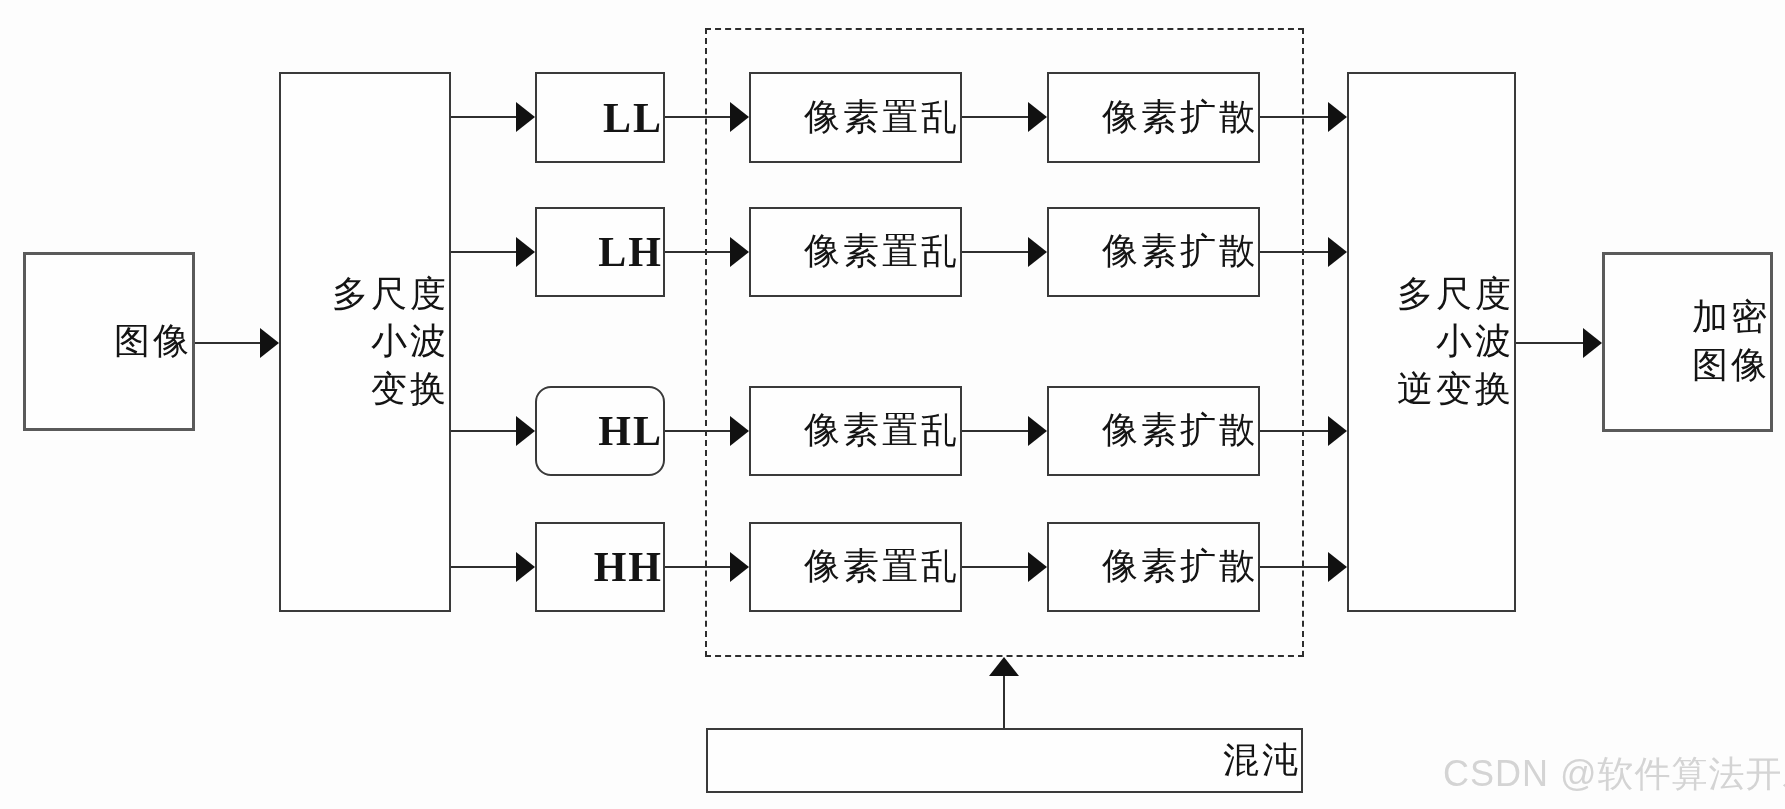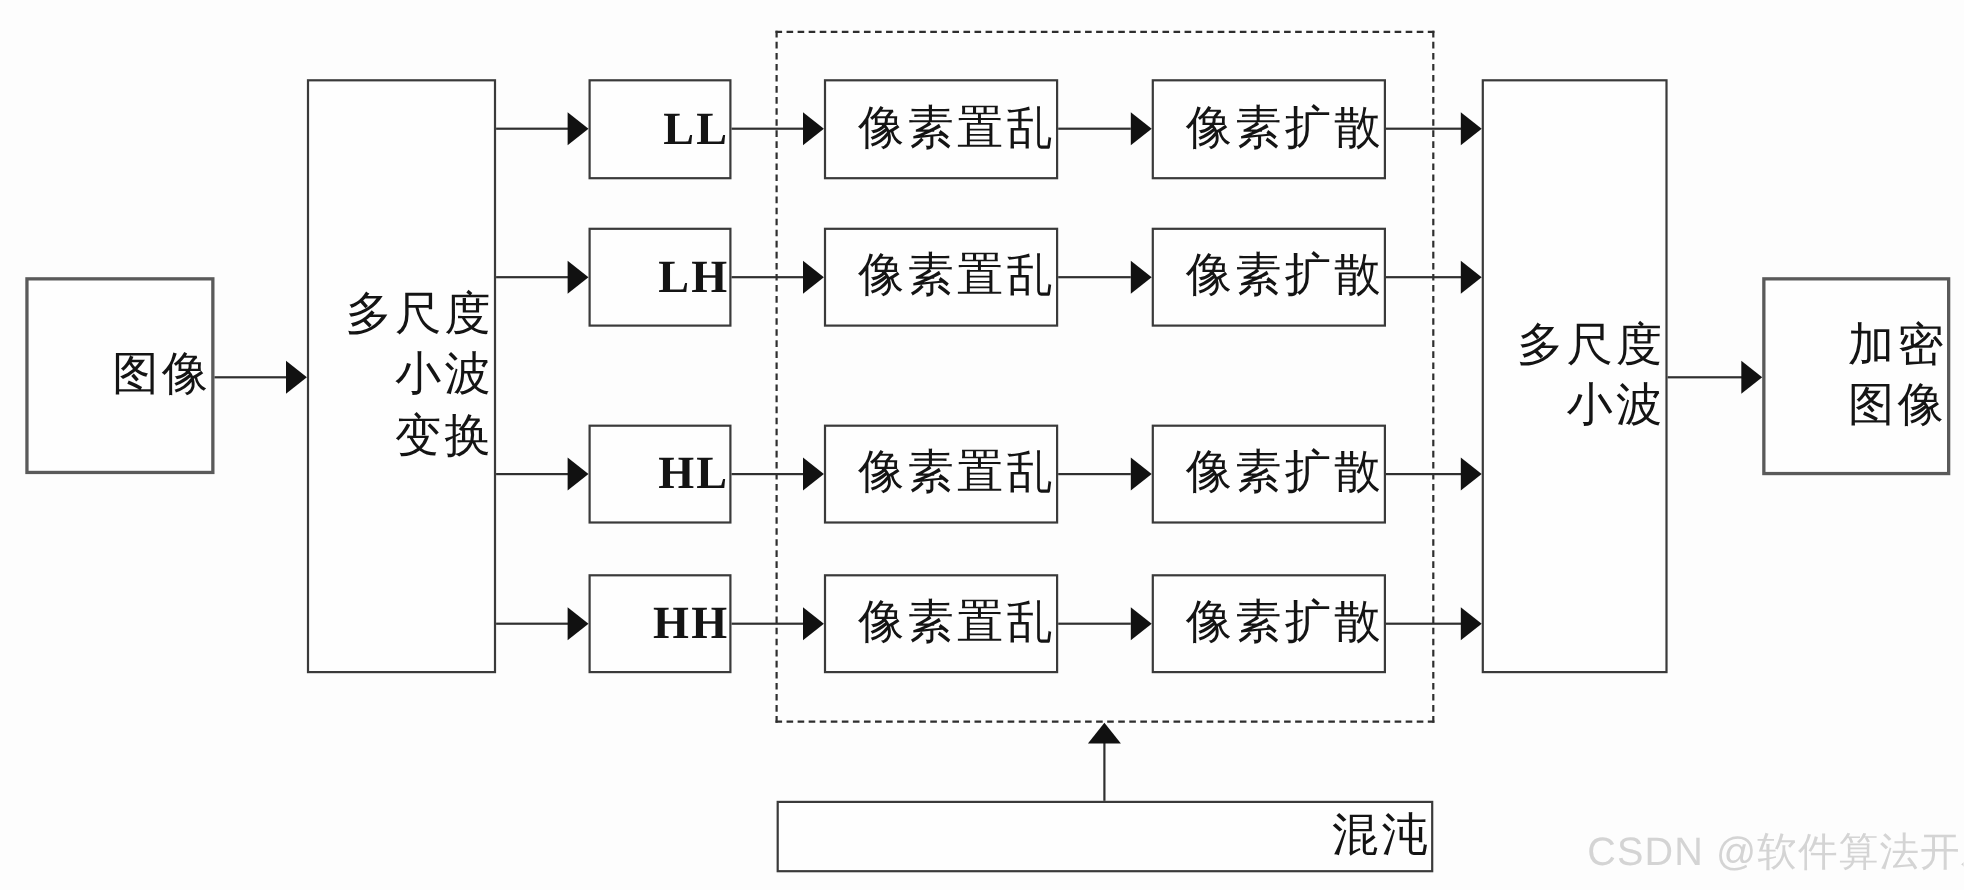"像素置乱" .cn { font-size: 42px -> 36px }
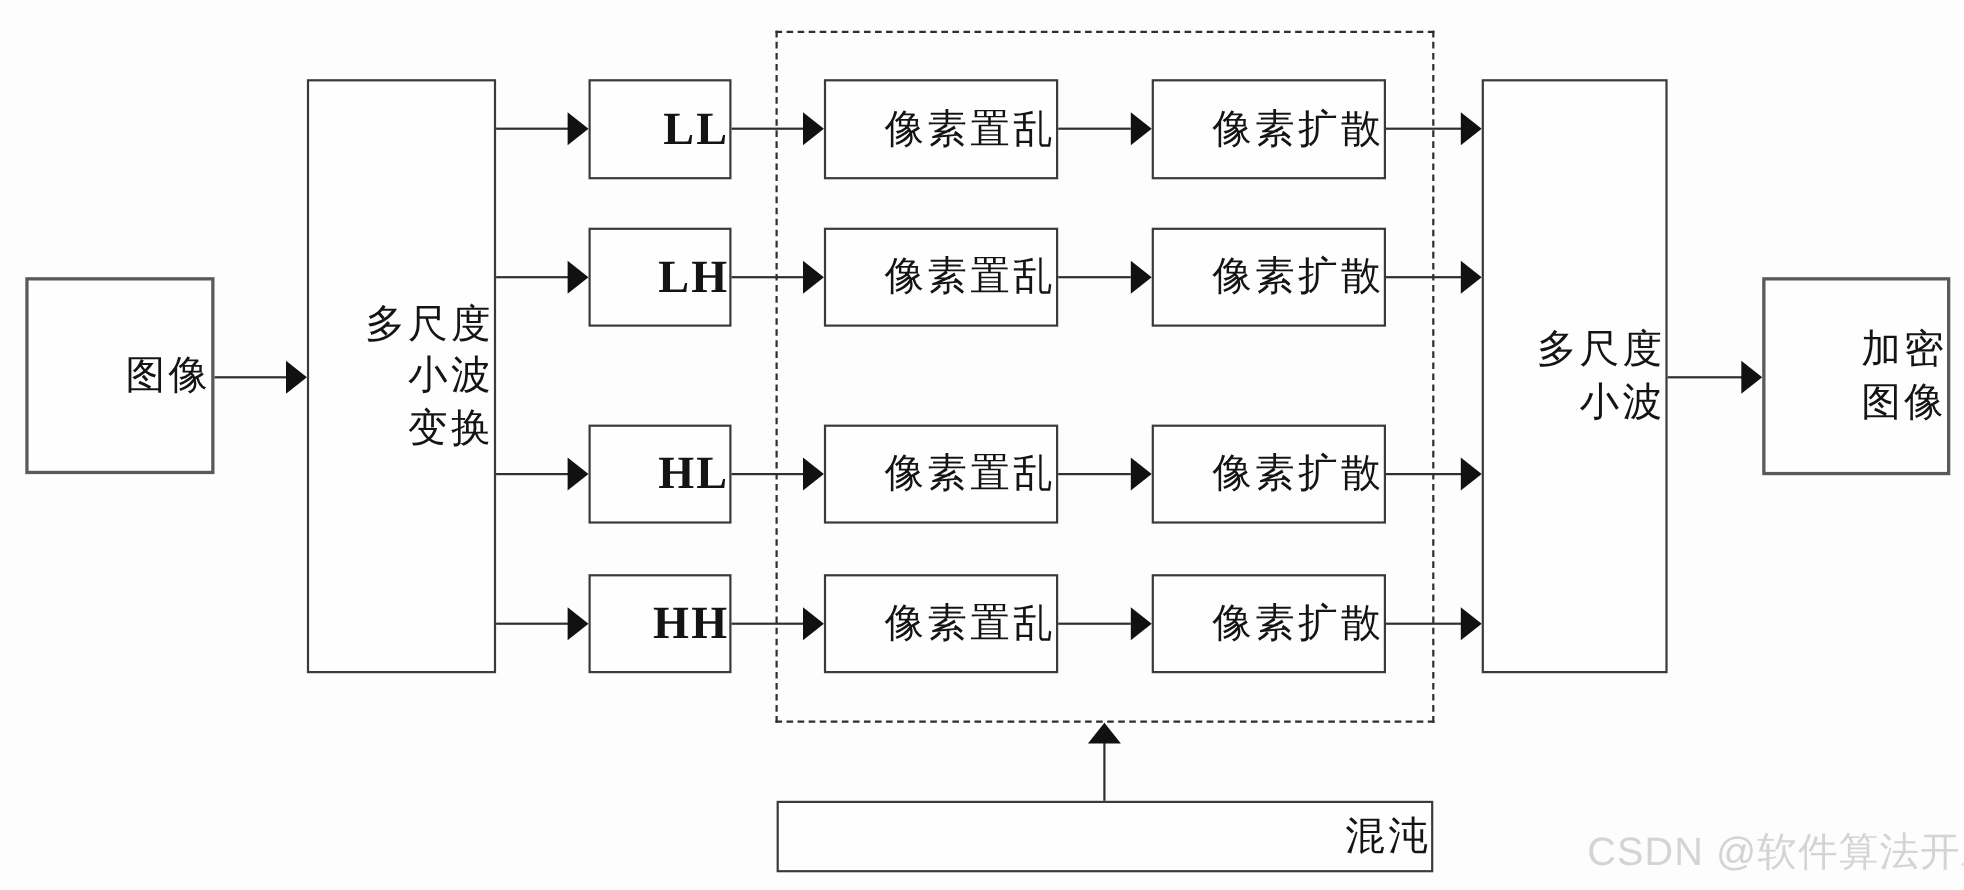"逆变换" div.cn { html: none -> <div>逆变换</div> }
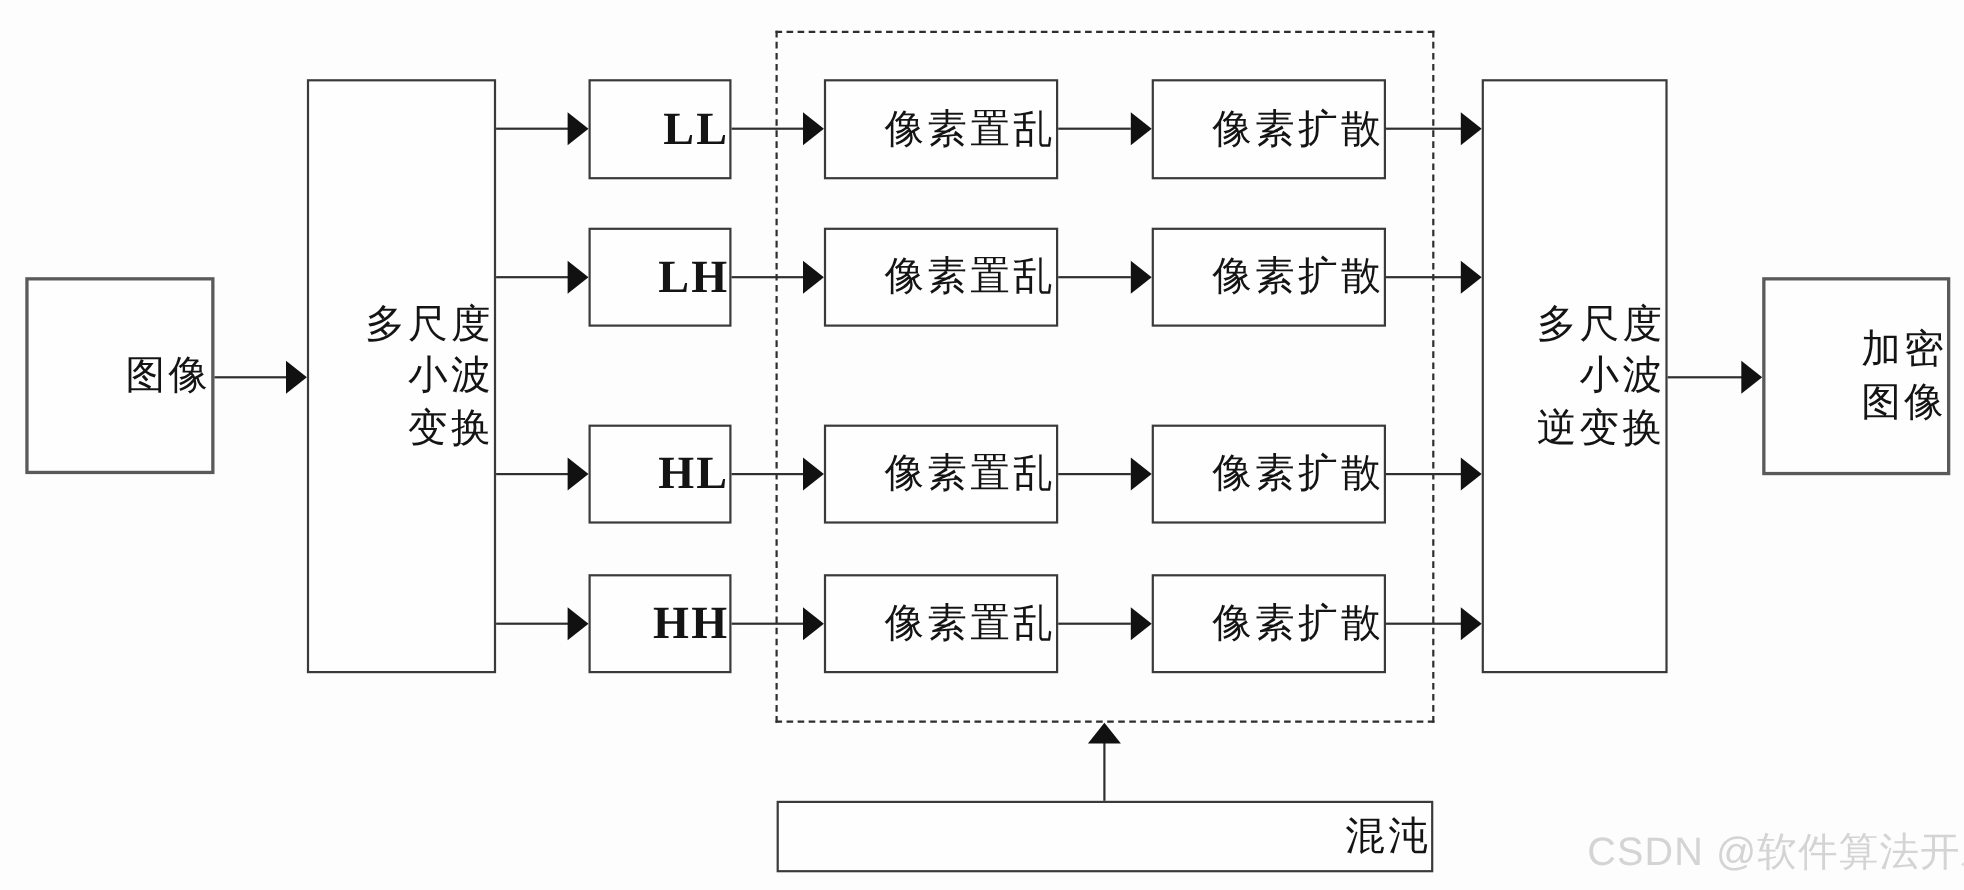"HL" div.box { border-radius: none -> 16px }
